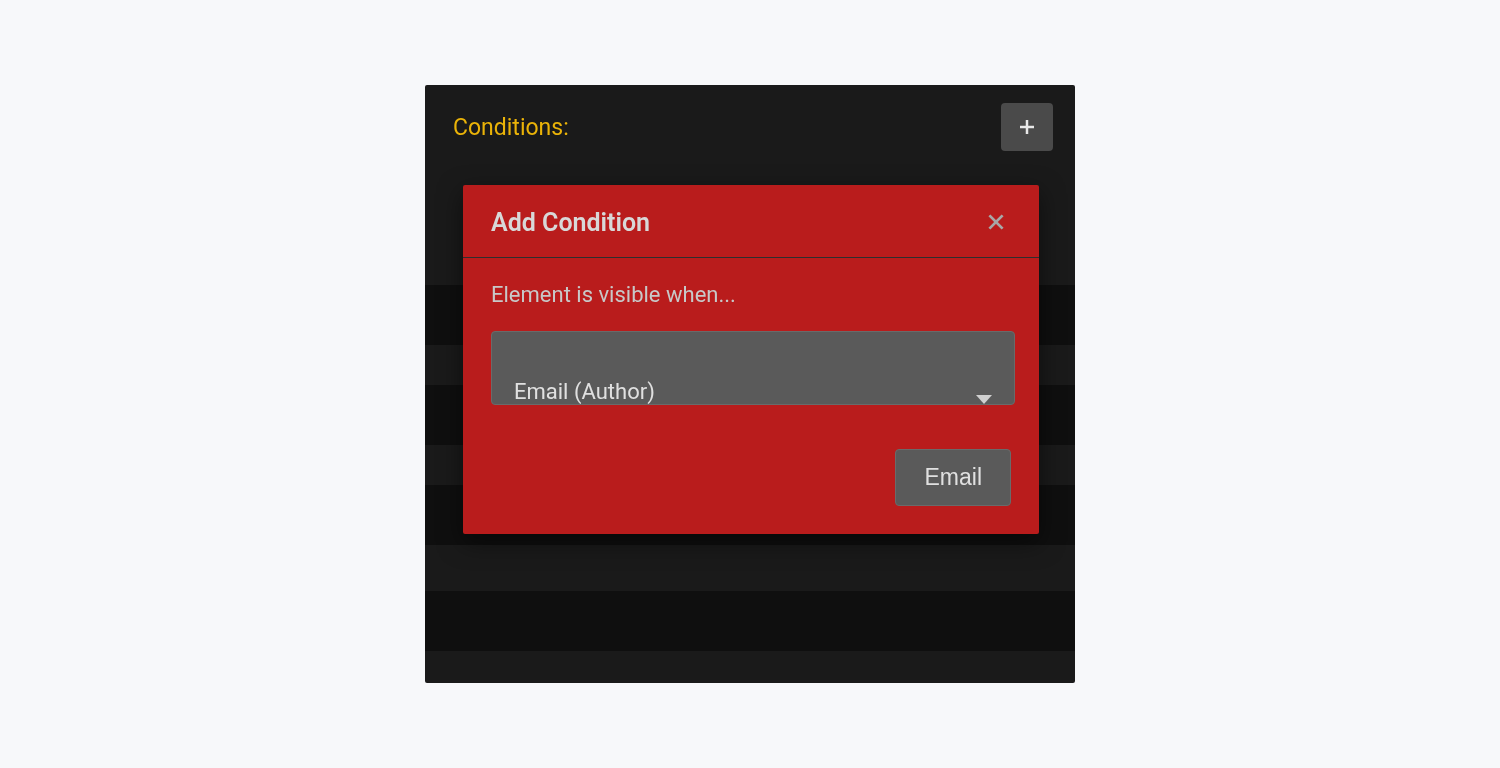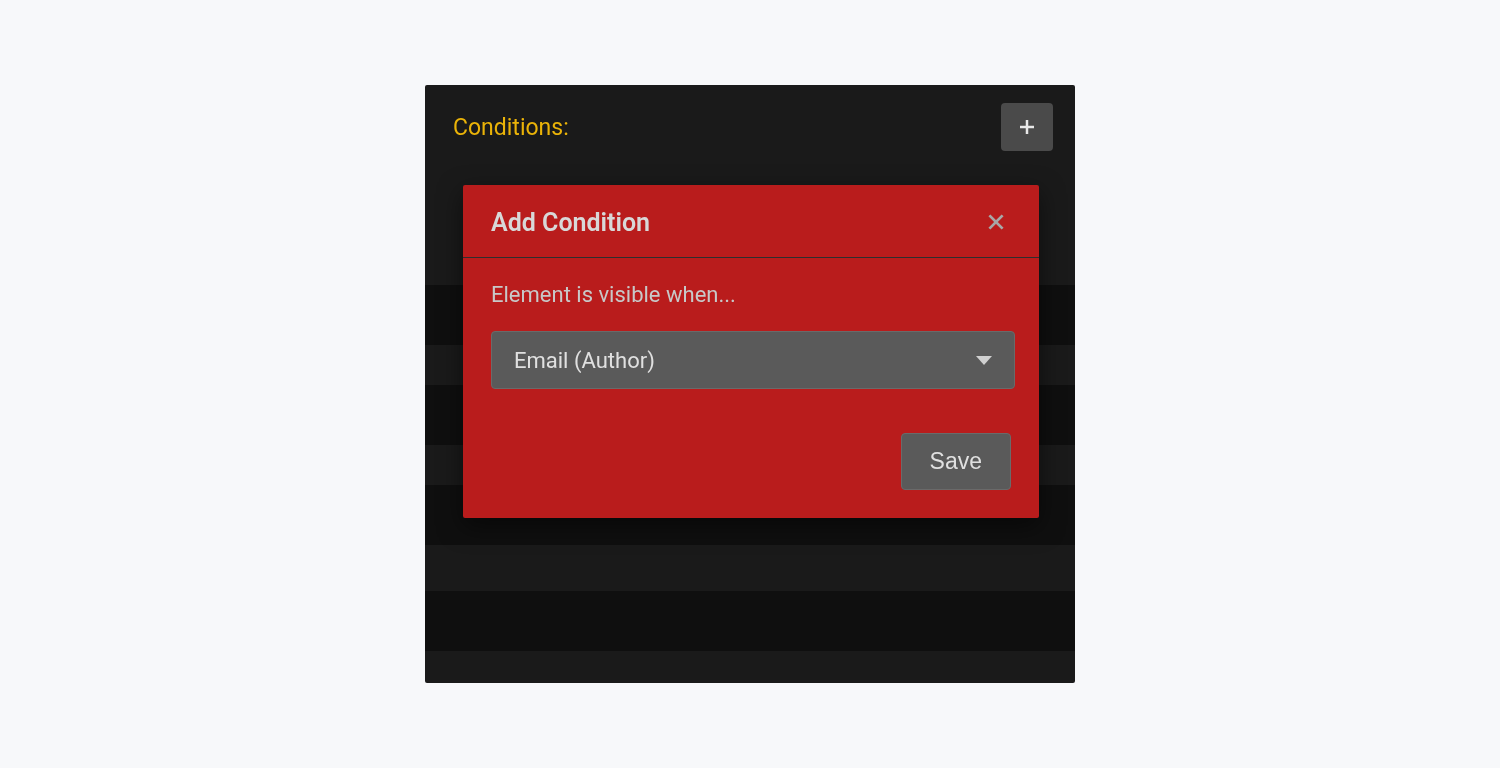"Email (Author)" .select-field { align-items: center -> flex-end; height: 58px -> 74px }
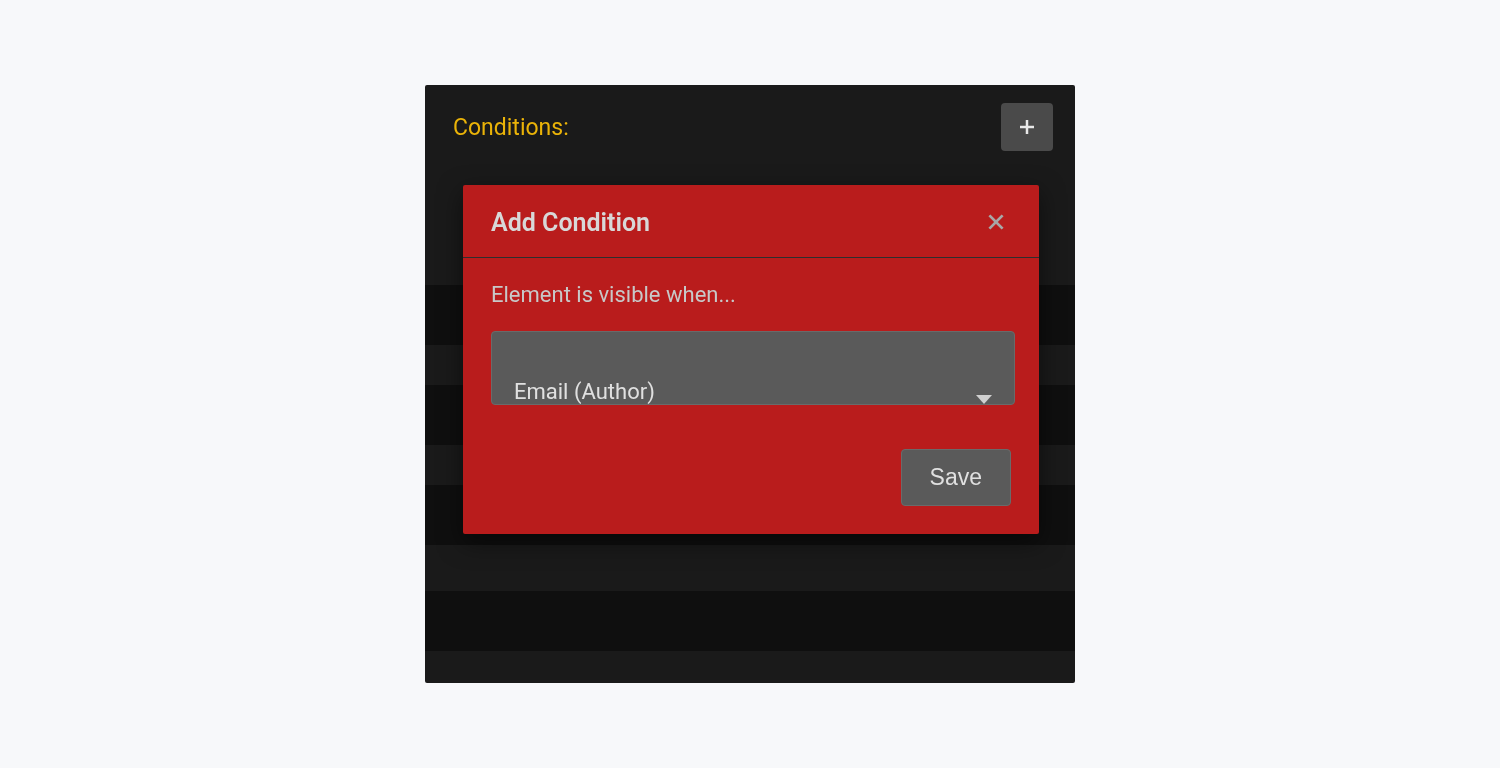"Save" button.save-button { text: Save -> Email }
